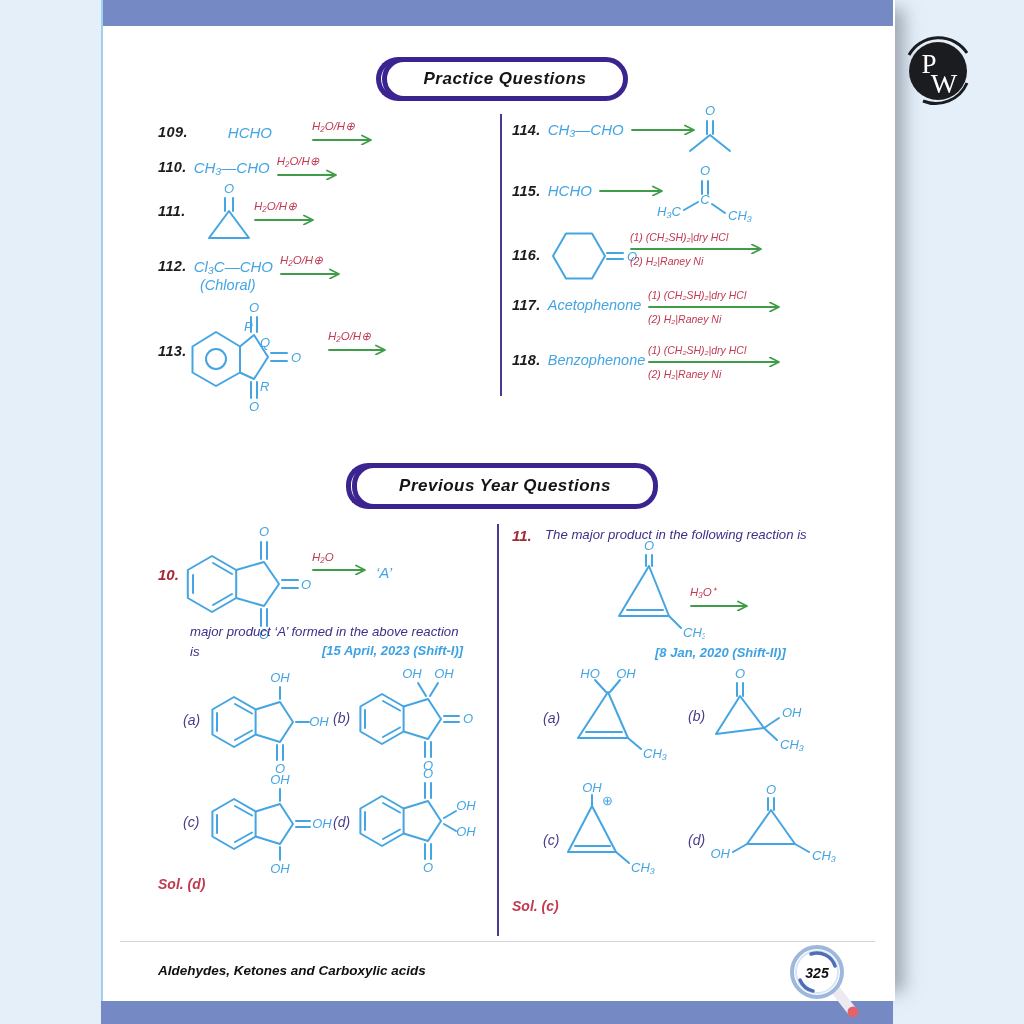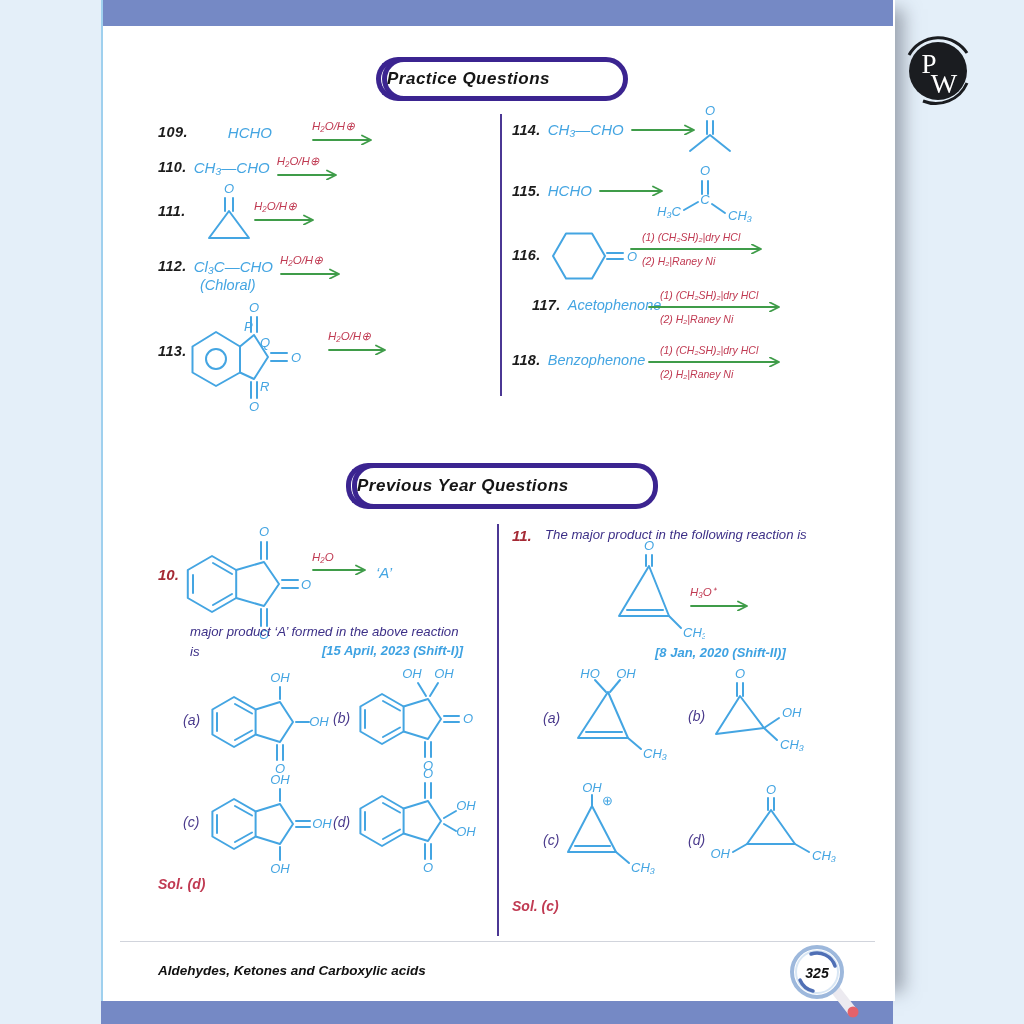"Practice Questions" .hdr-box { justify-content: flex-start -> center }
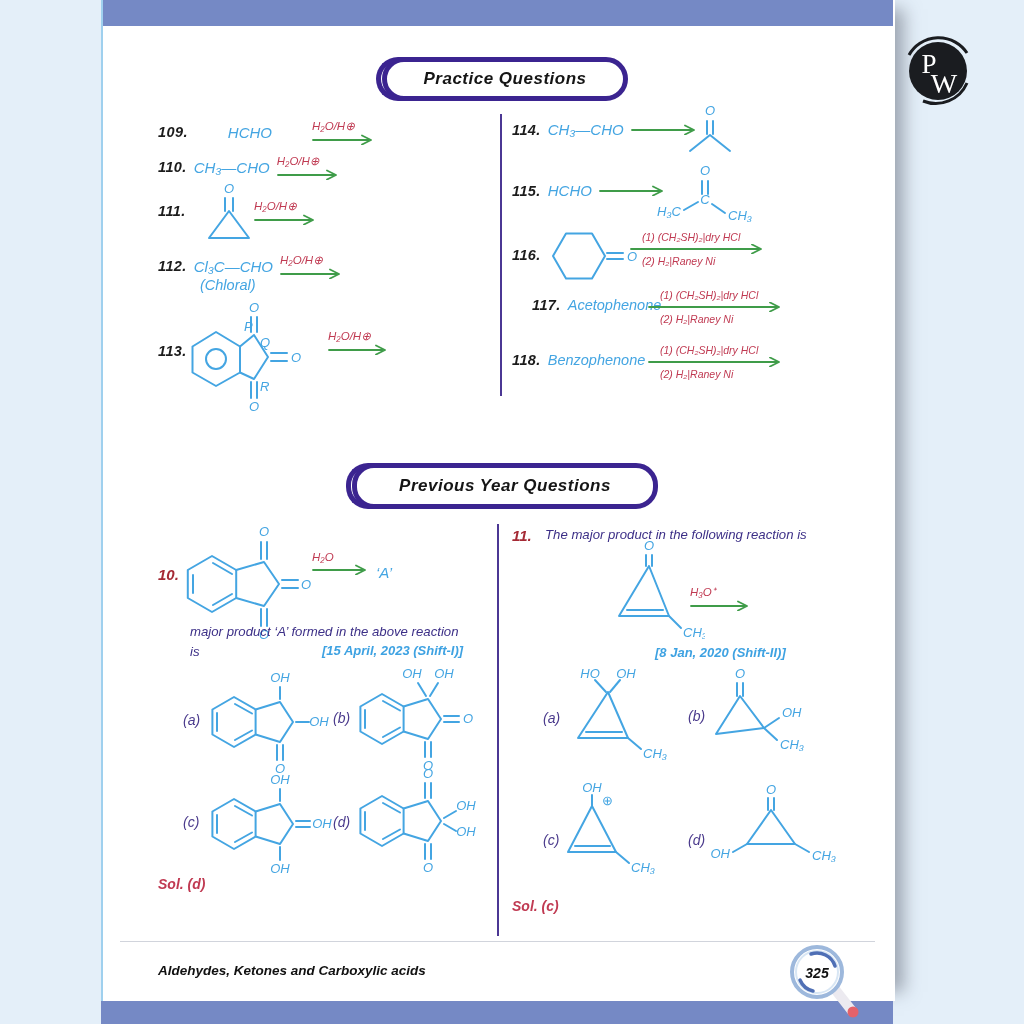"(1) (CH₂SH)₂|dry HCl" .rlbl2 { margin: 1px 12px -> 1px 0 }
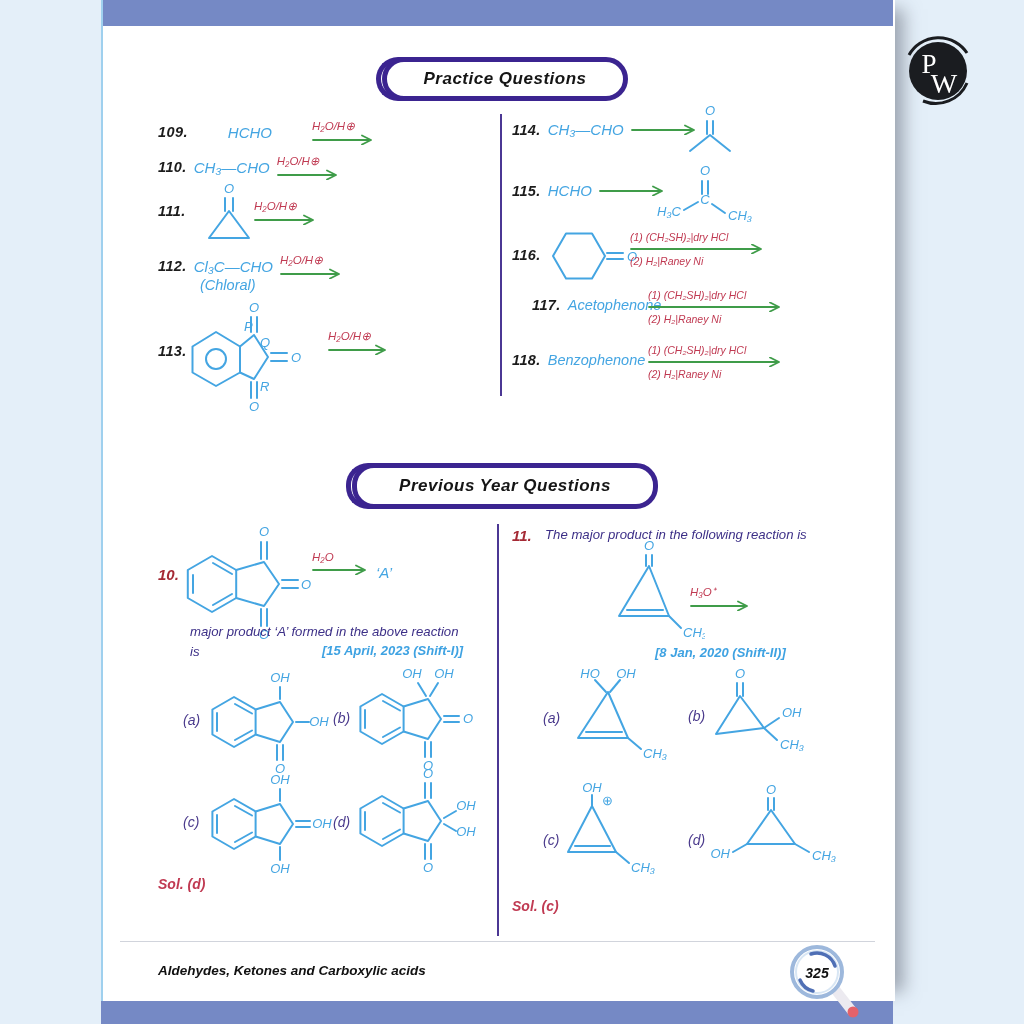"117." div.abs { left: 532px -> 512px }
